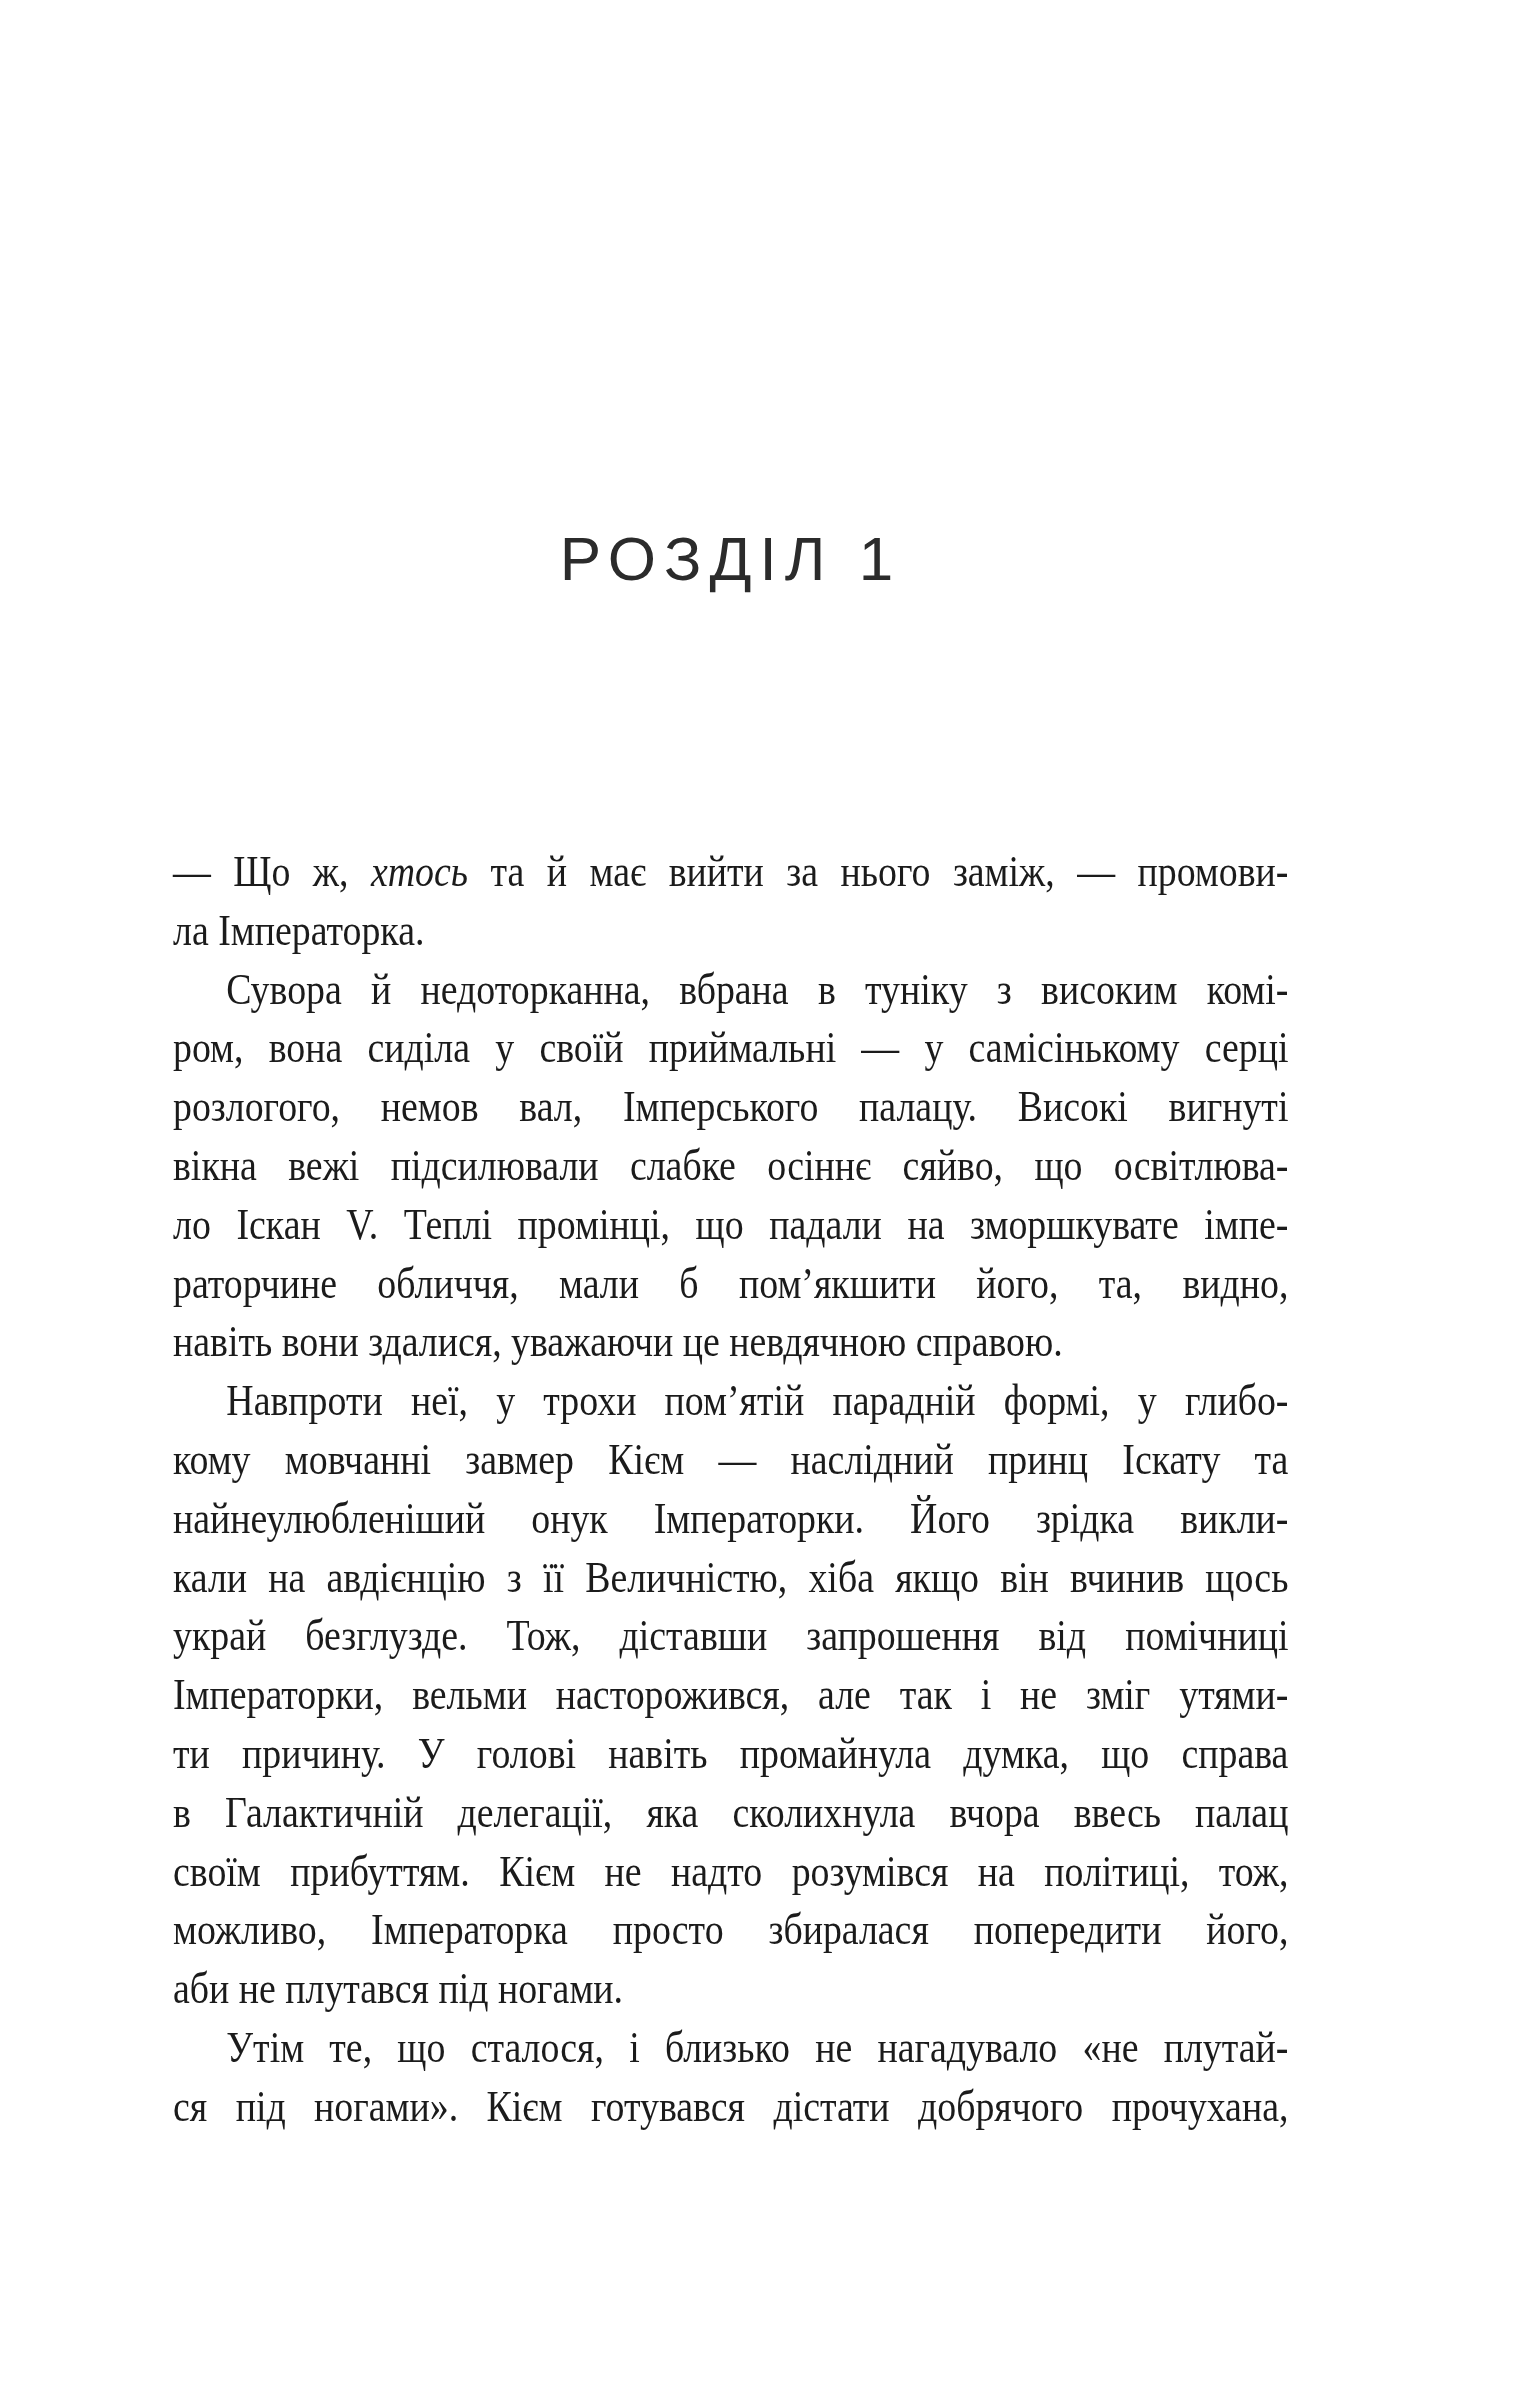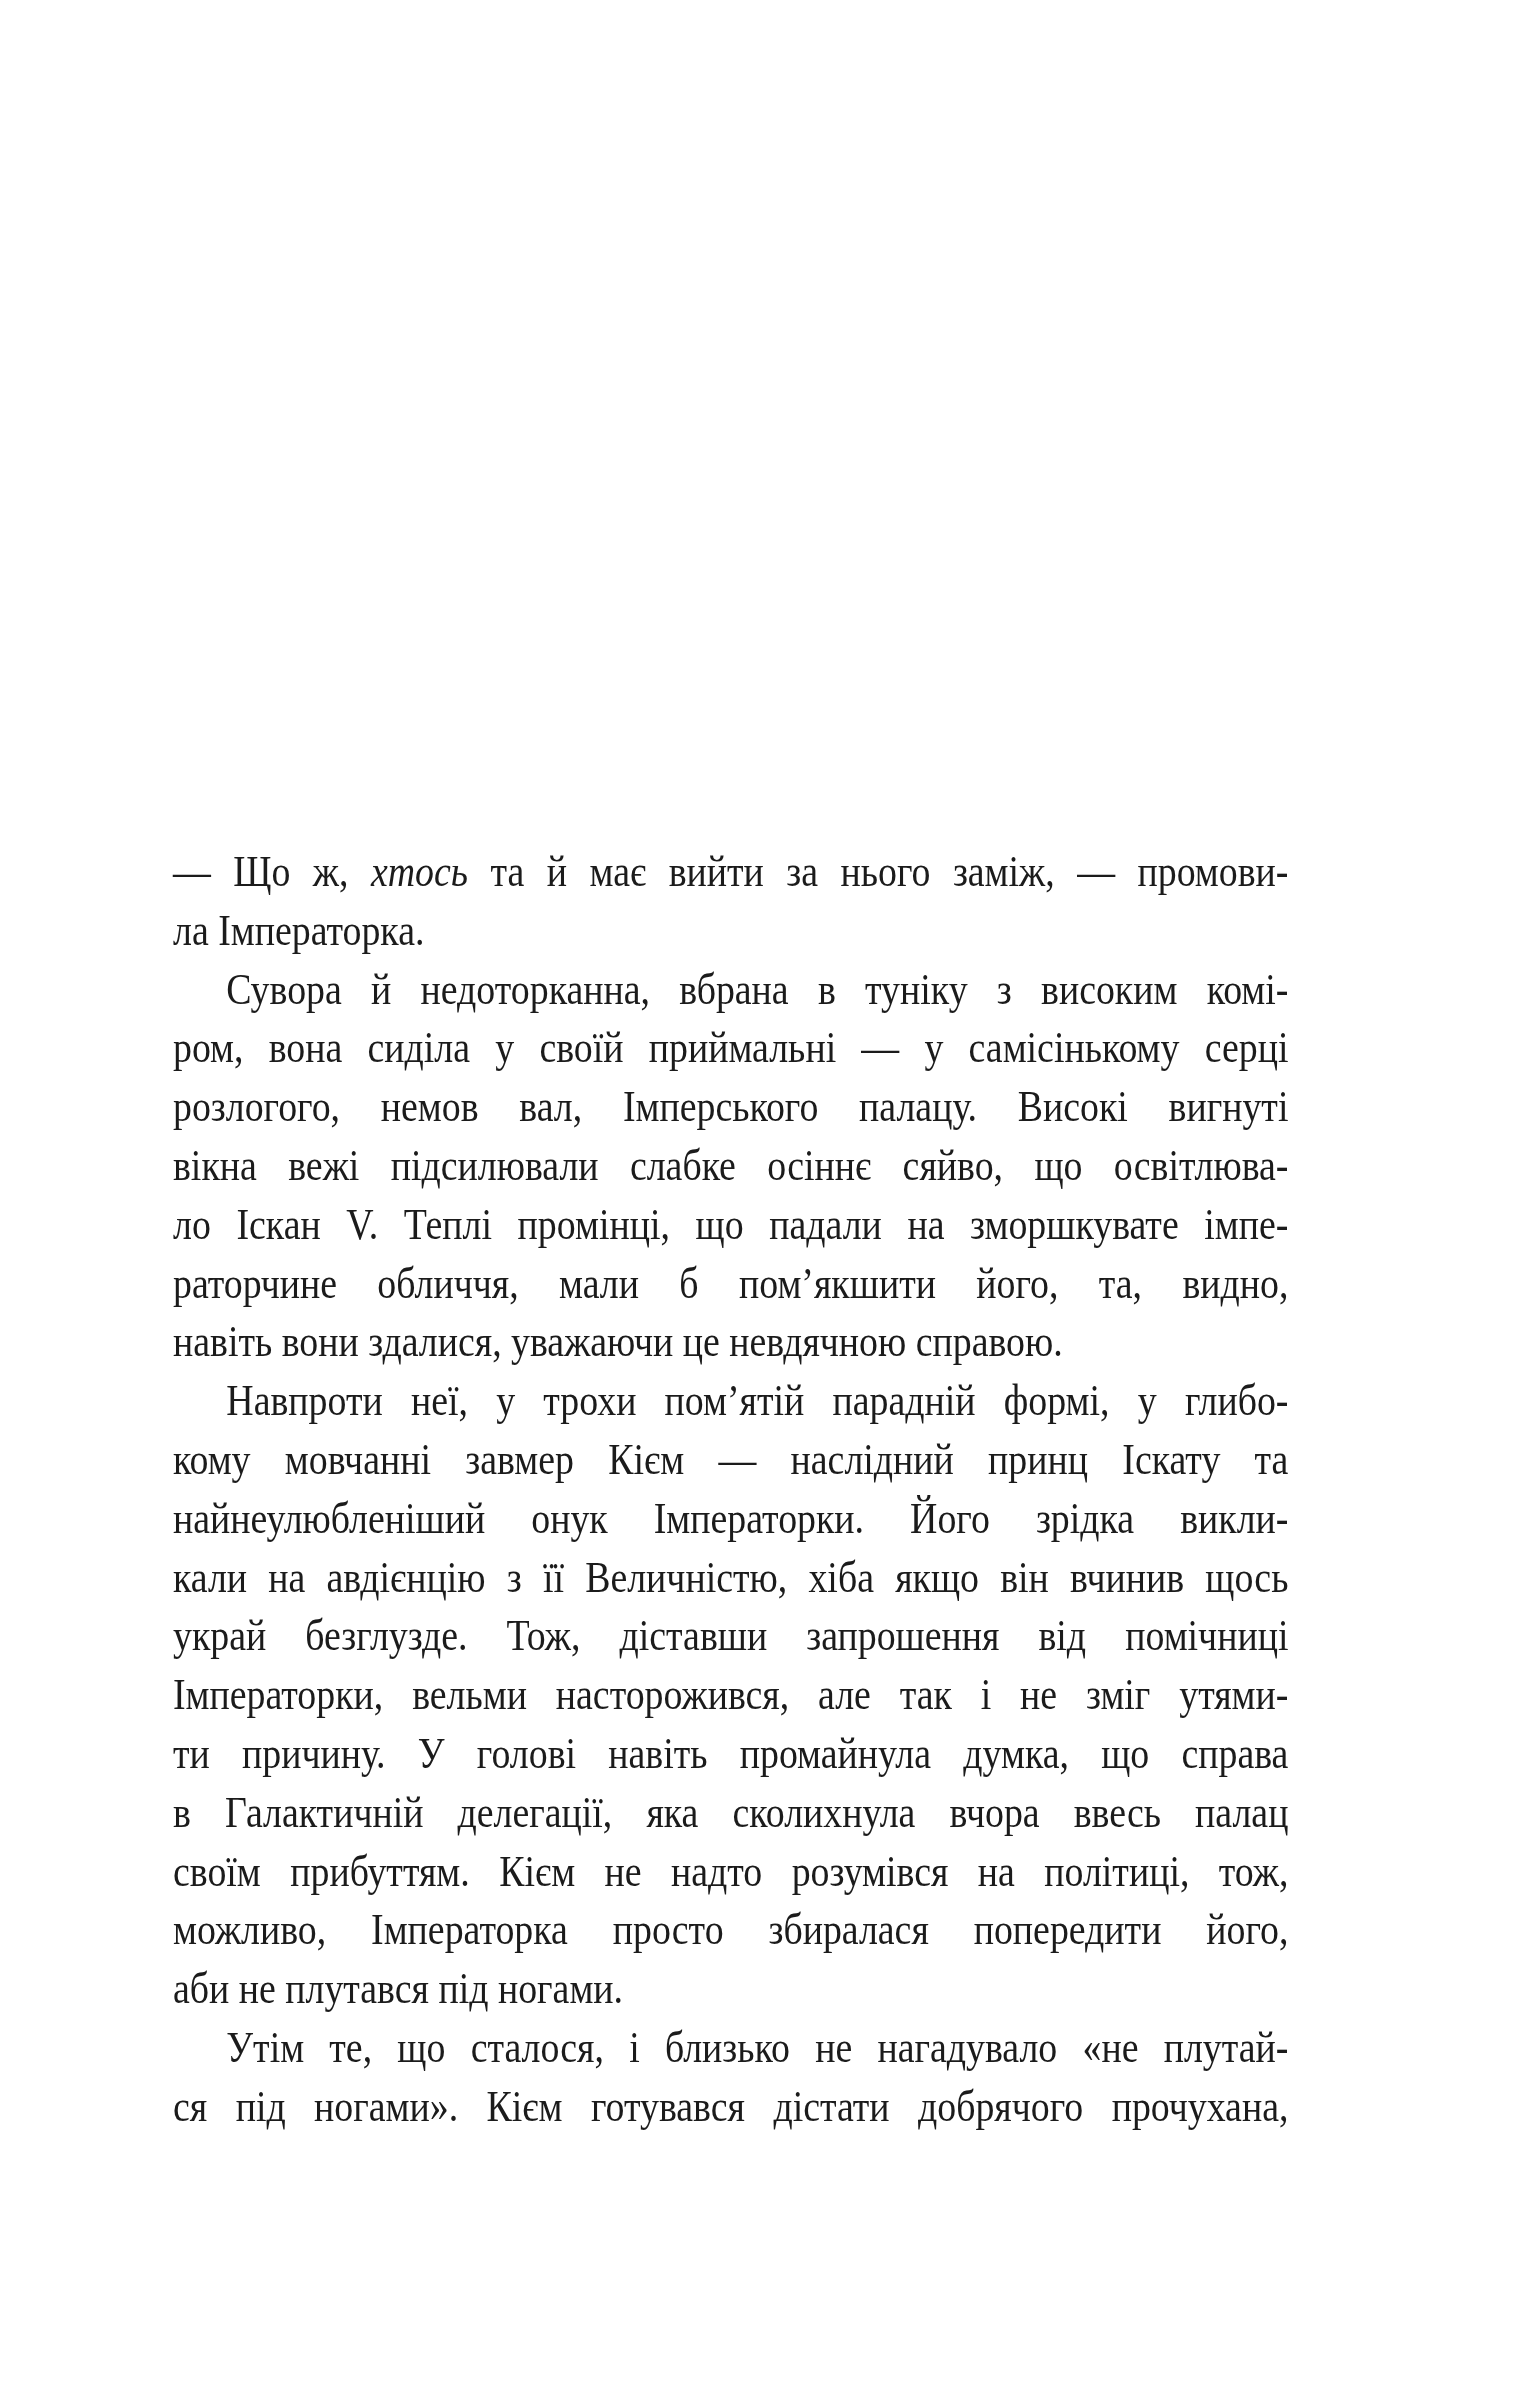"РОЗДІЛ 1" h1.title { html: none -> <h1>РОЗДІЛ 1</h1> }
